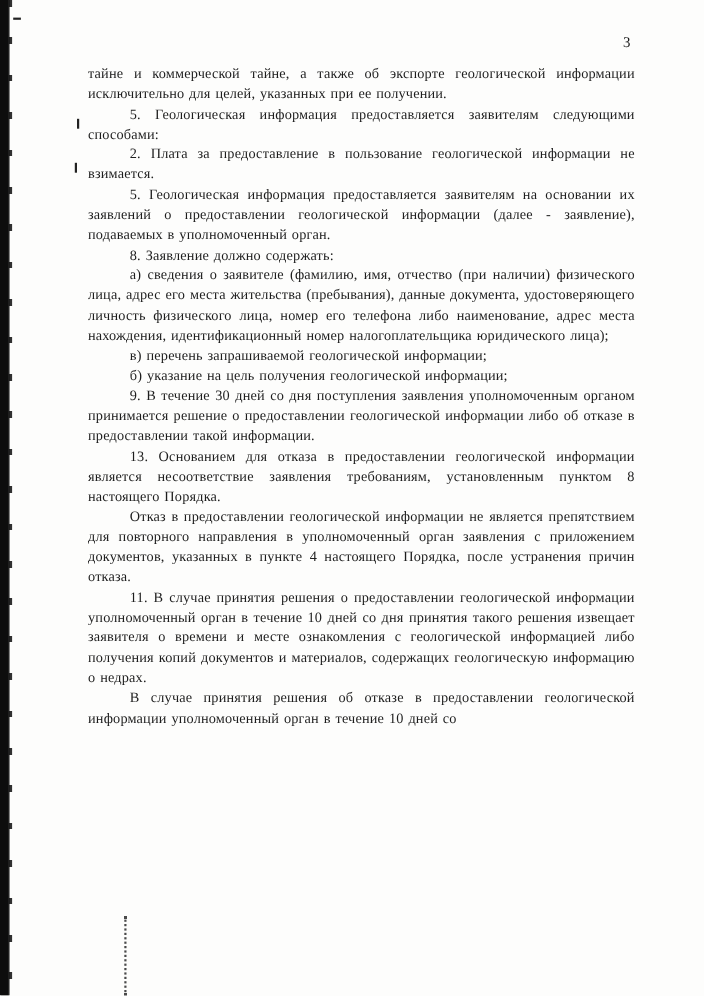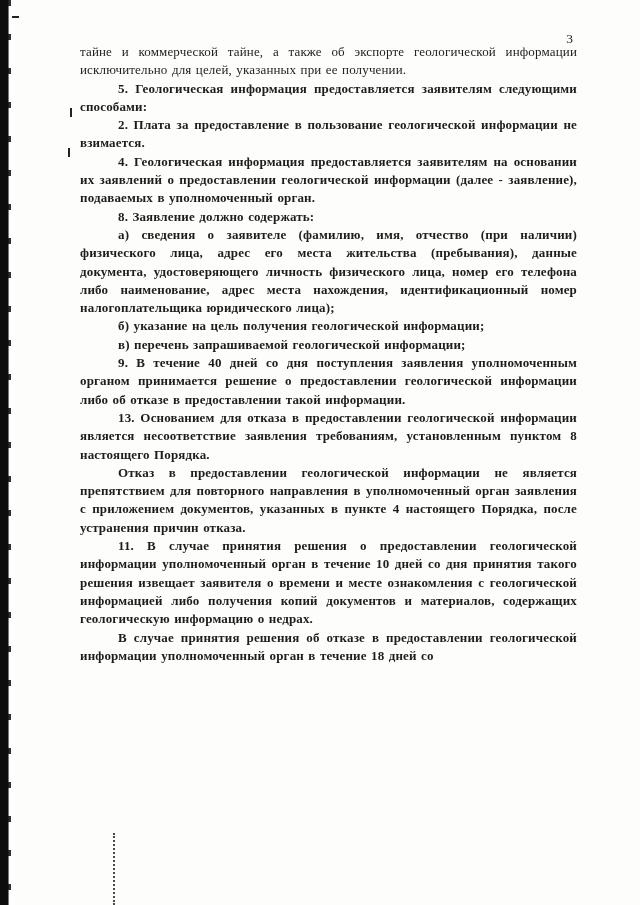"тайне и коммерческой тайне, а" .text-block { top: 43px -> 58px }
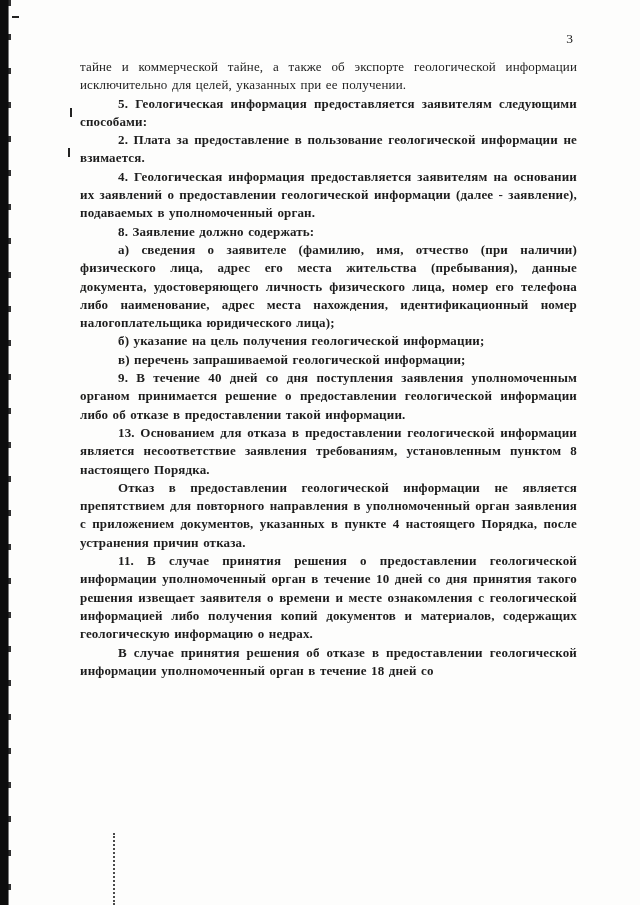"5. Геологическая информация" .text-block p.indent { font-weight: bold -> none }
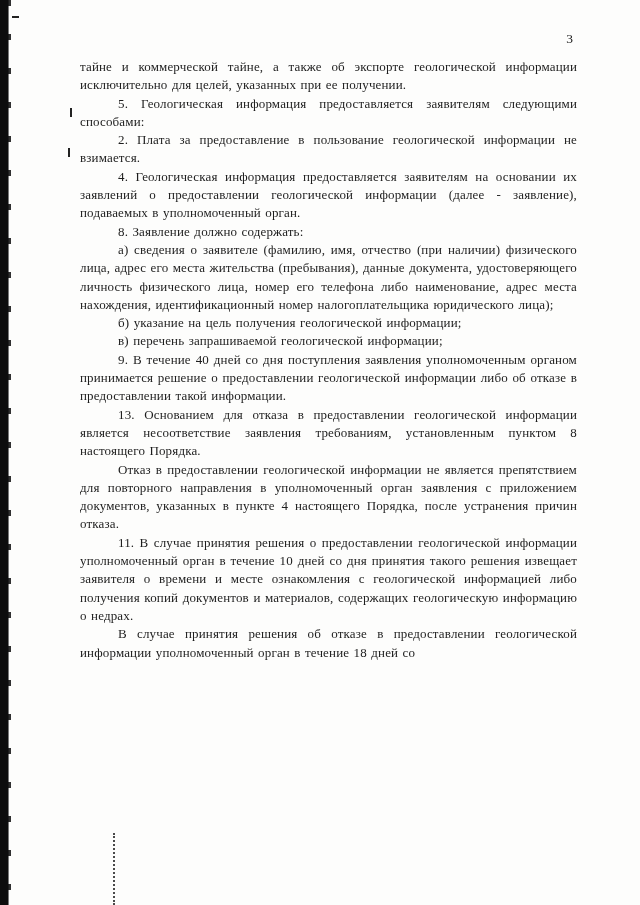"4. Геологическая информация" p.indent { text: 4 -> 5 }
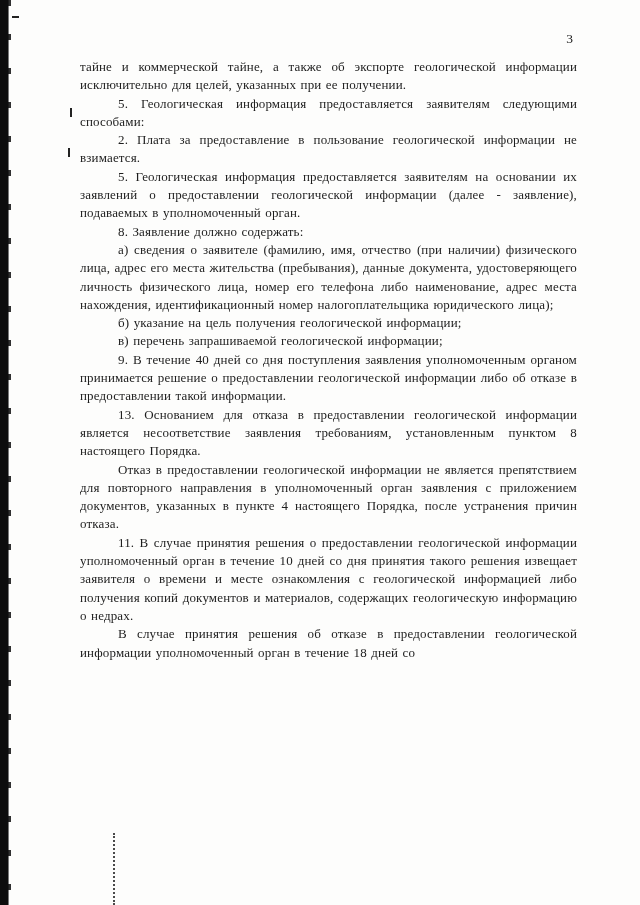"б) указание на цель получения" p.indent { order: before "в) перечень запрашиваемой геологической" -> after "в) перечень запрашиваемой геологической" }
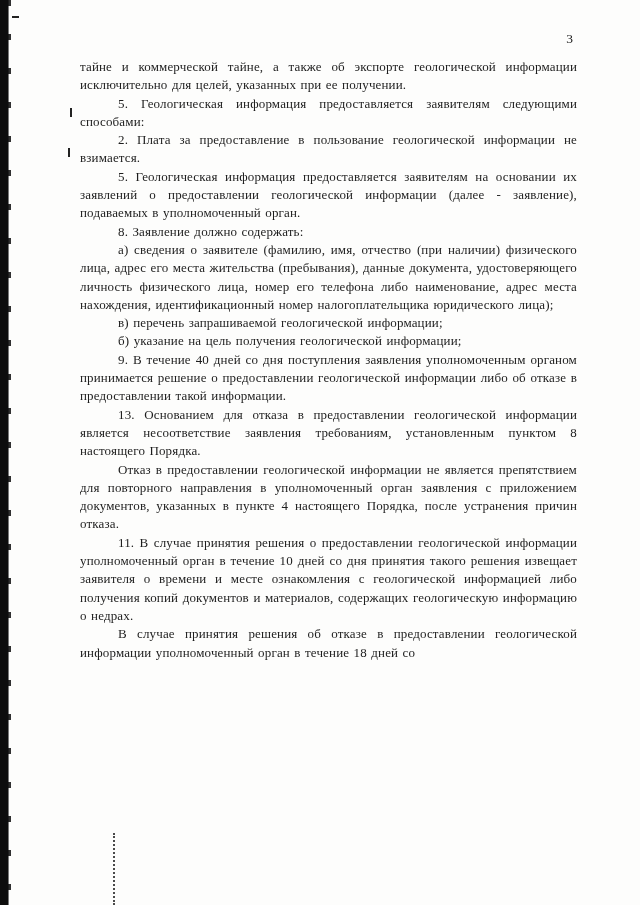"9. В течение 40 дней" p.indent { text: 40 -> 30 }
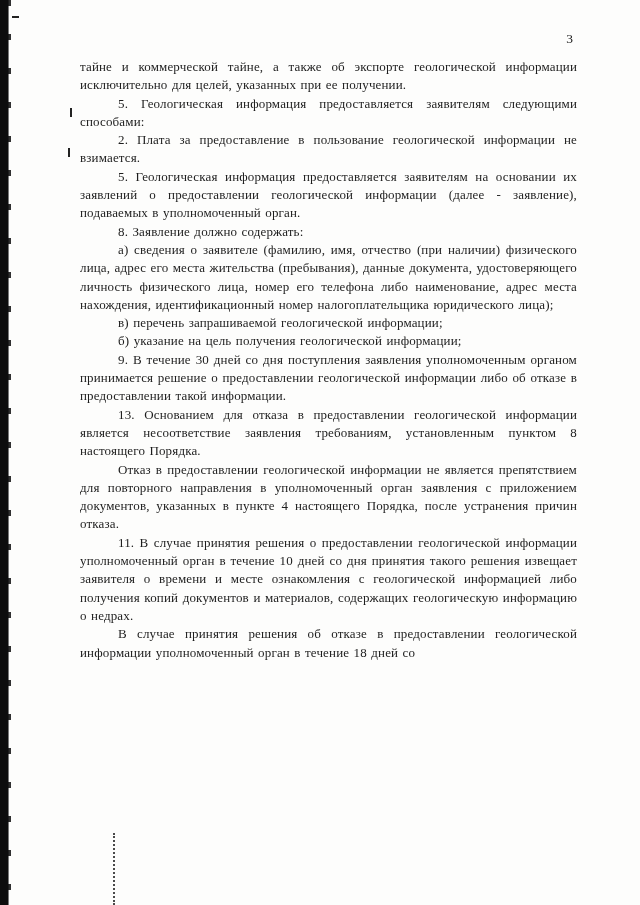"В случае принятия решения об" p.indent { text: 18 -> 10 }
